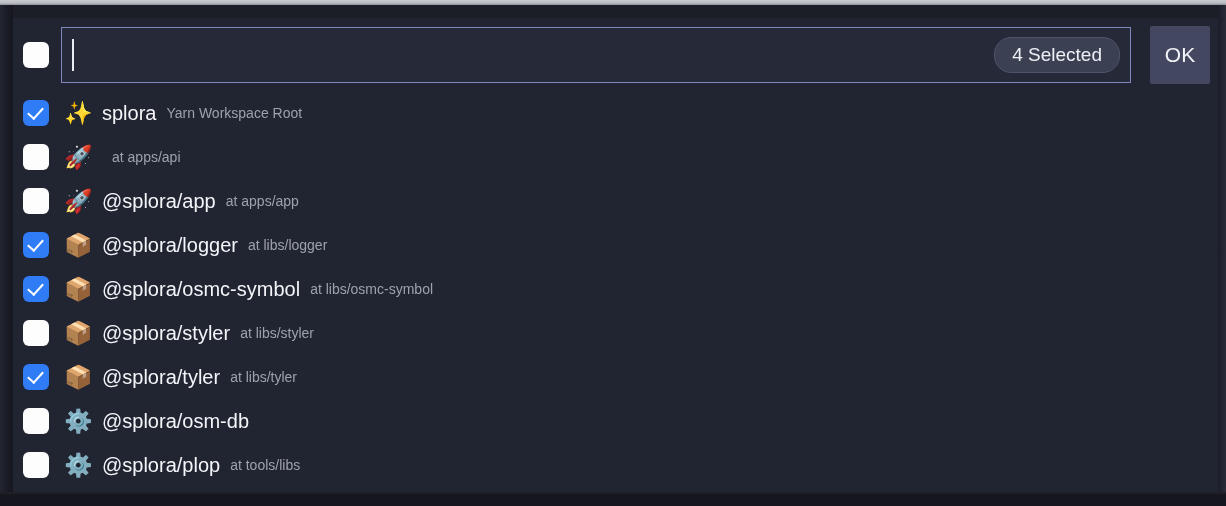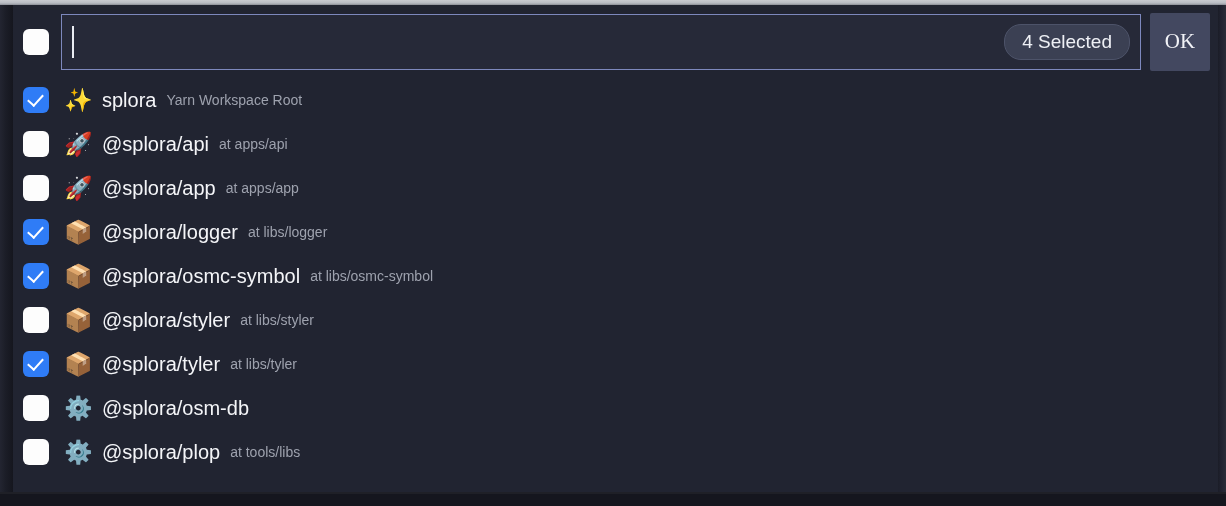"4 Selected" .panel { top: 5px -> 18px }
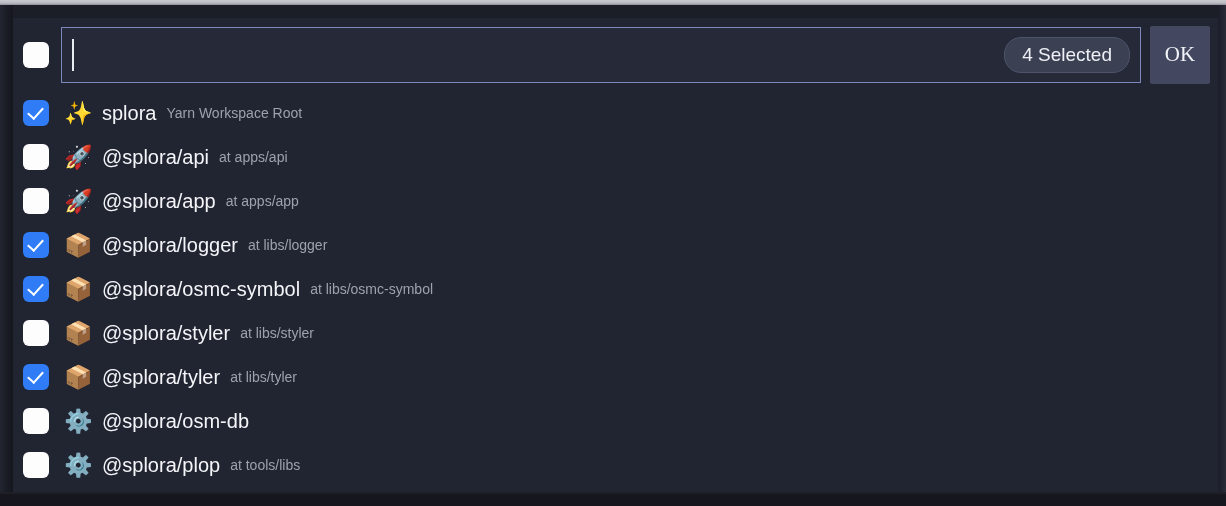"OK" .ok-btn { font-family: Liberation Serif, serif -> Liberation Sans, sans-serif; margin-left: 9px -> 19px }
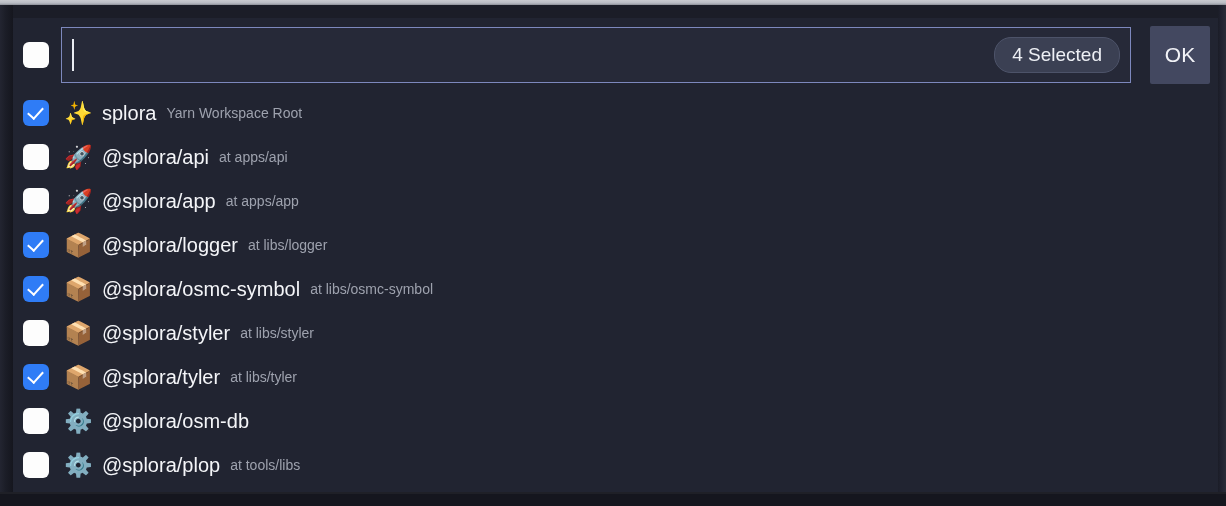"@splora/api" span.name { html: <span>@splora/api</span> -> none }
